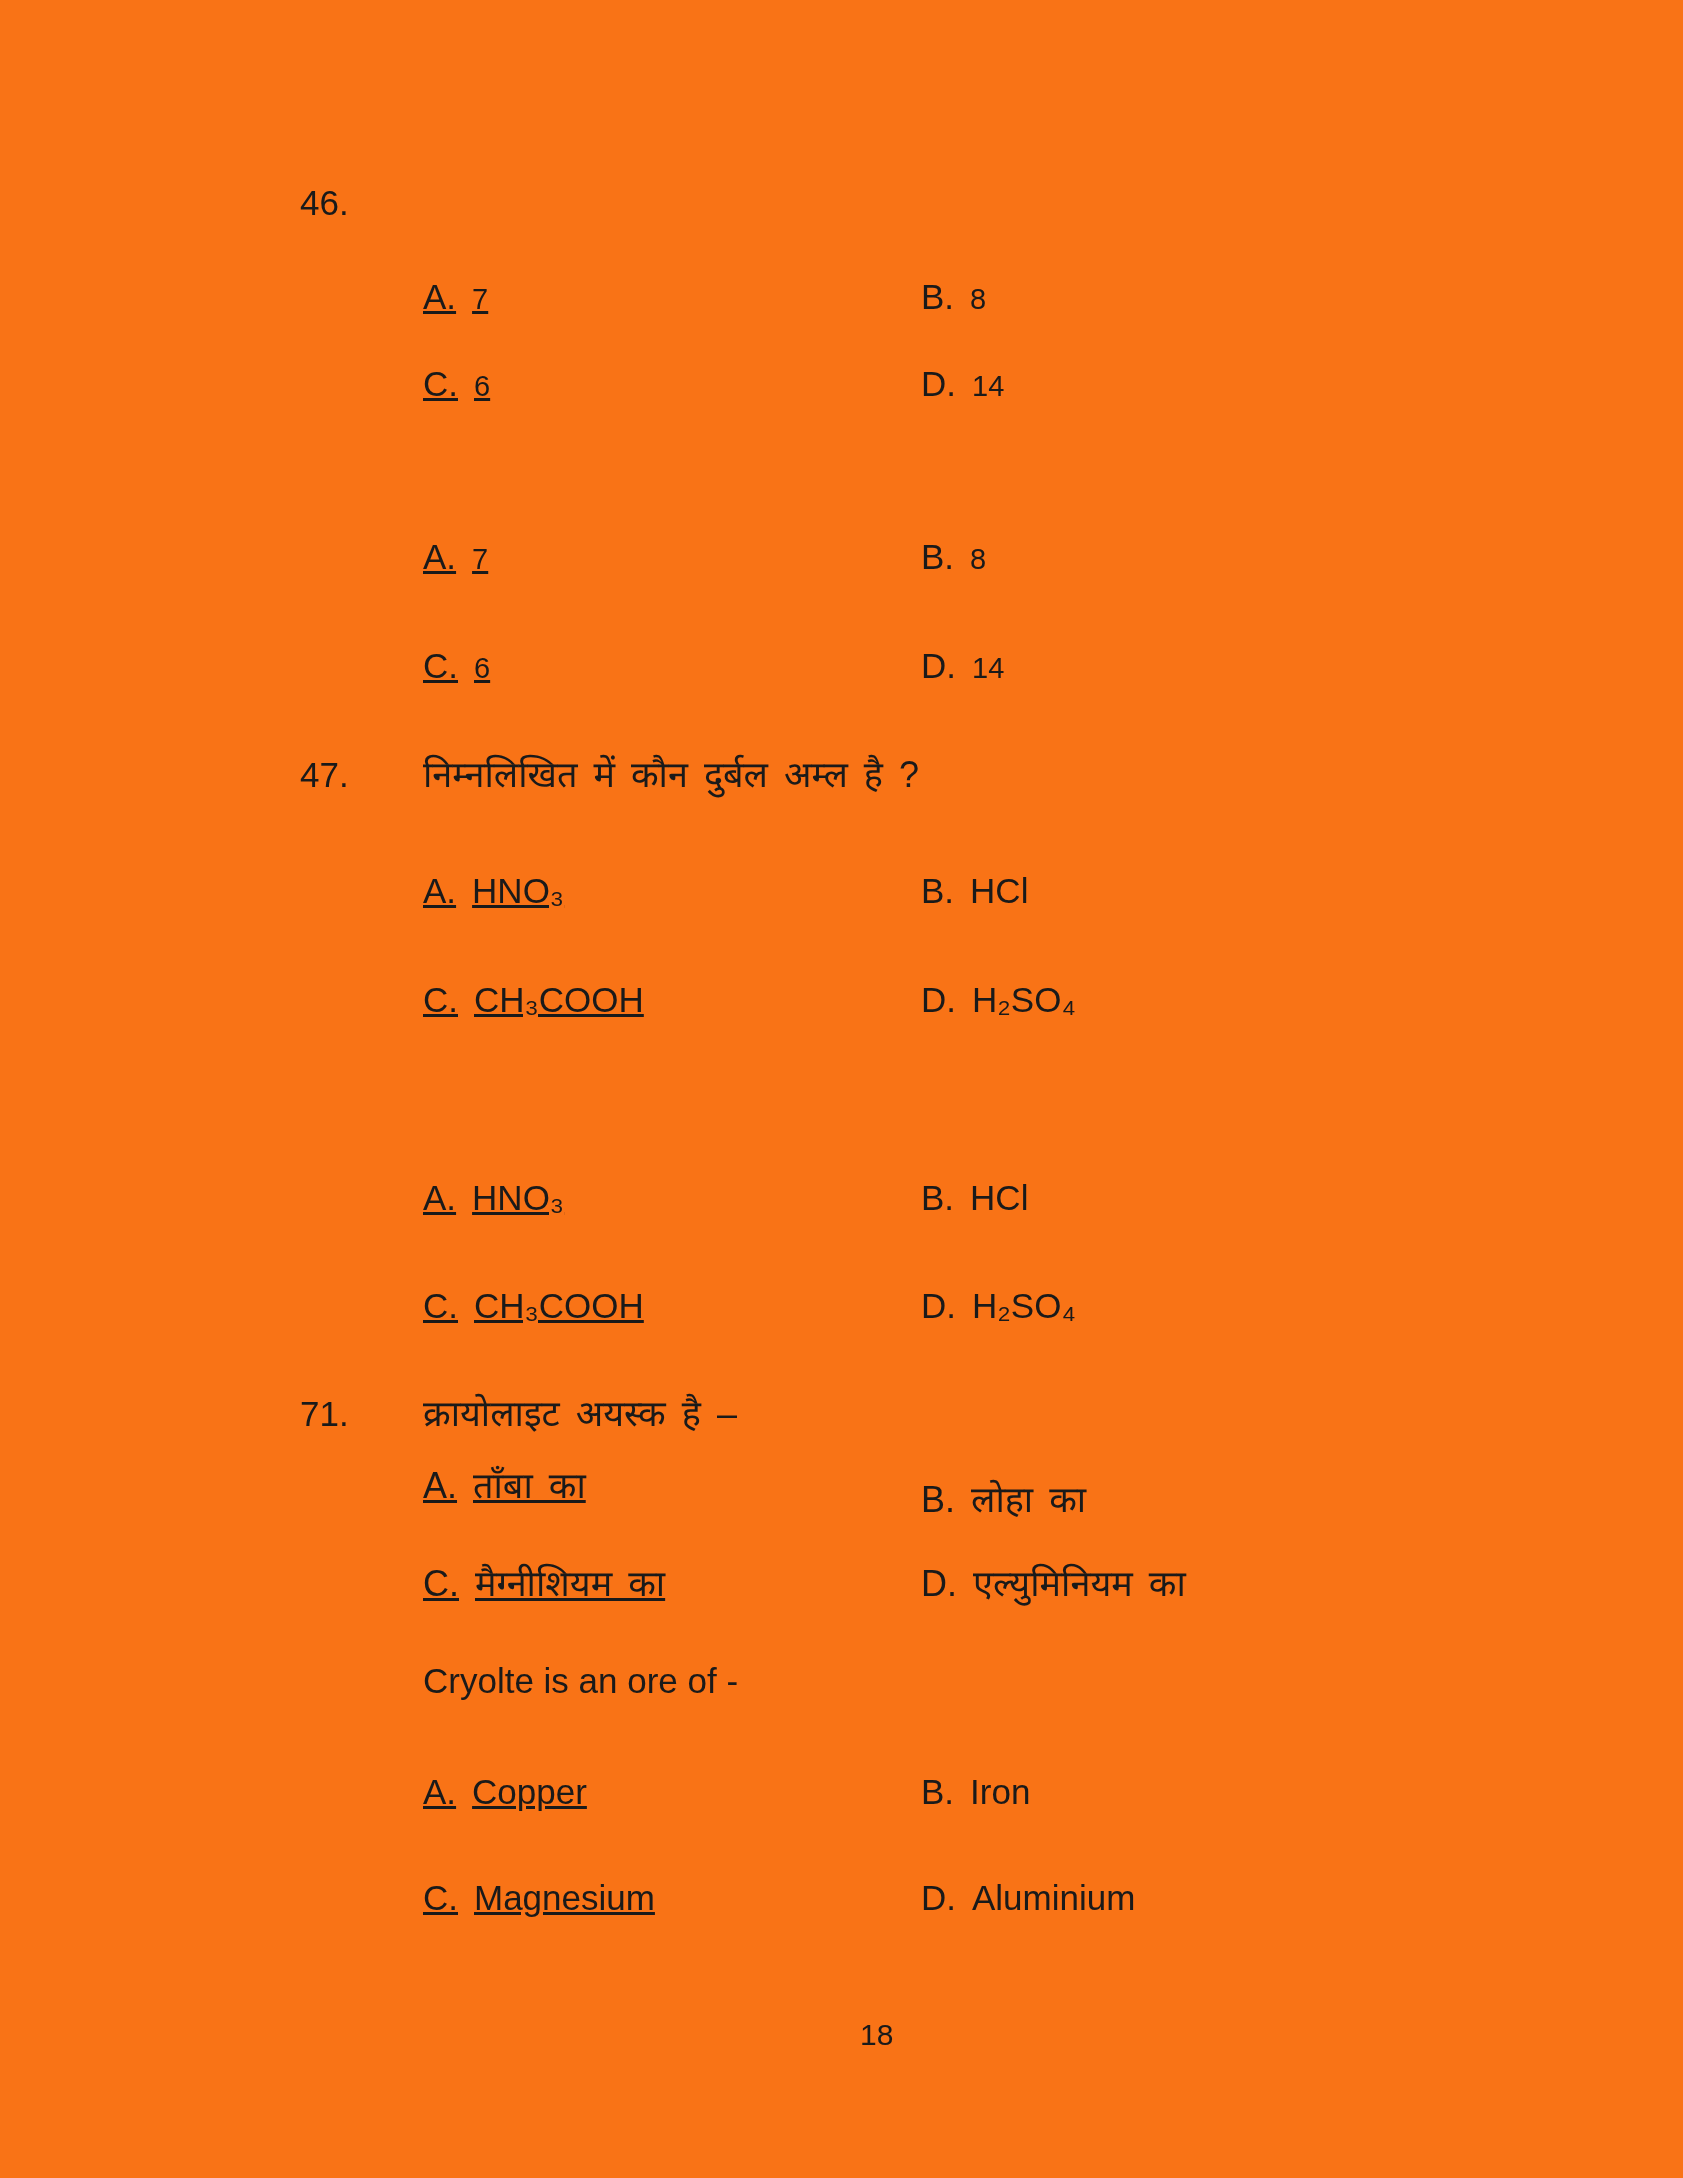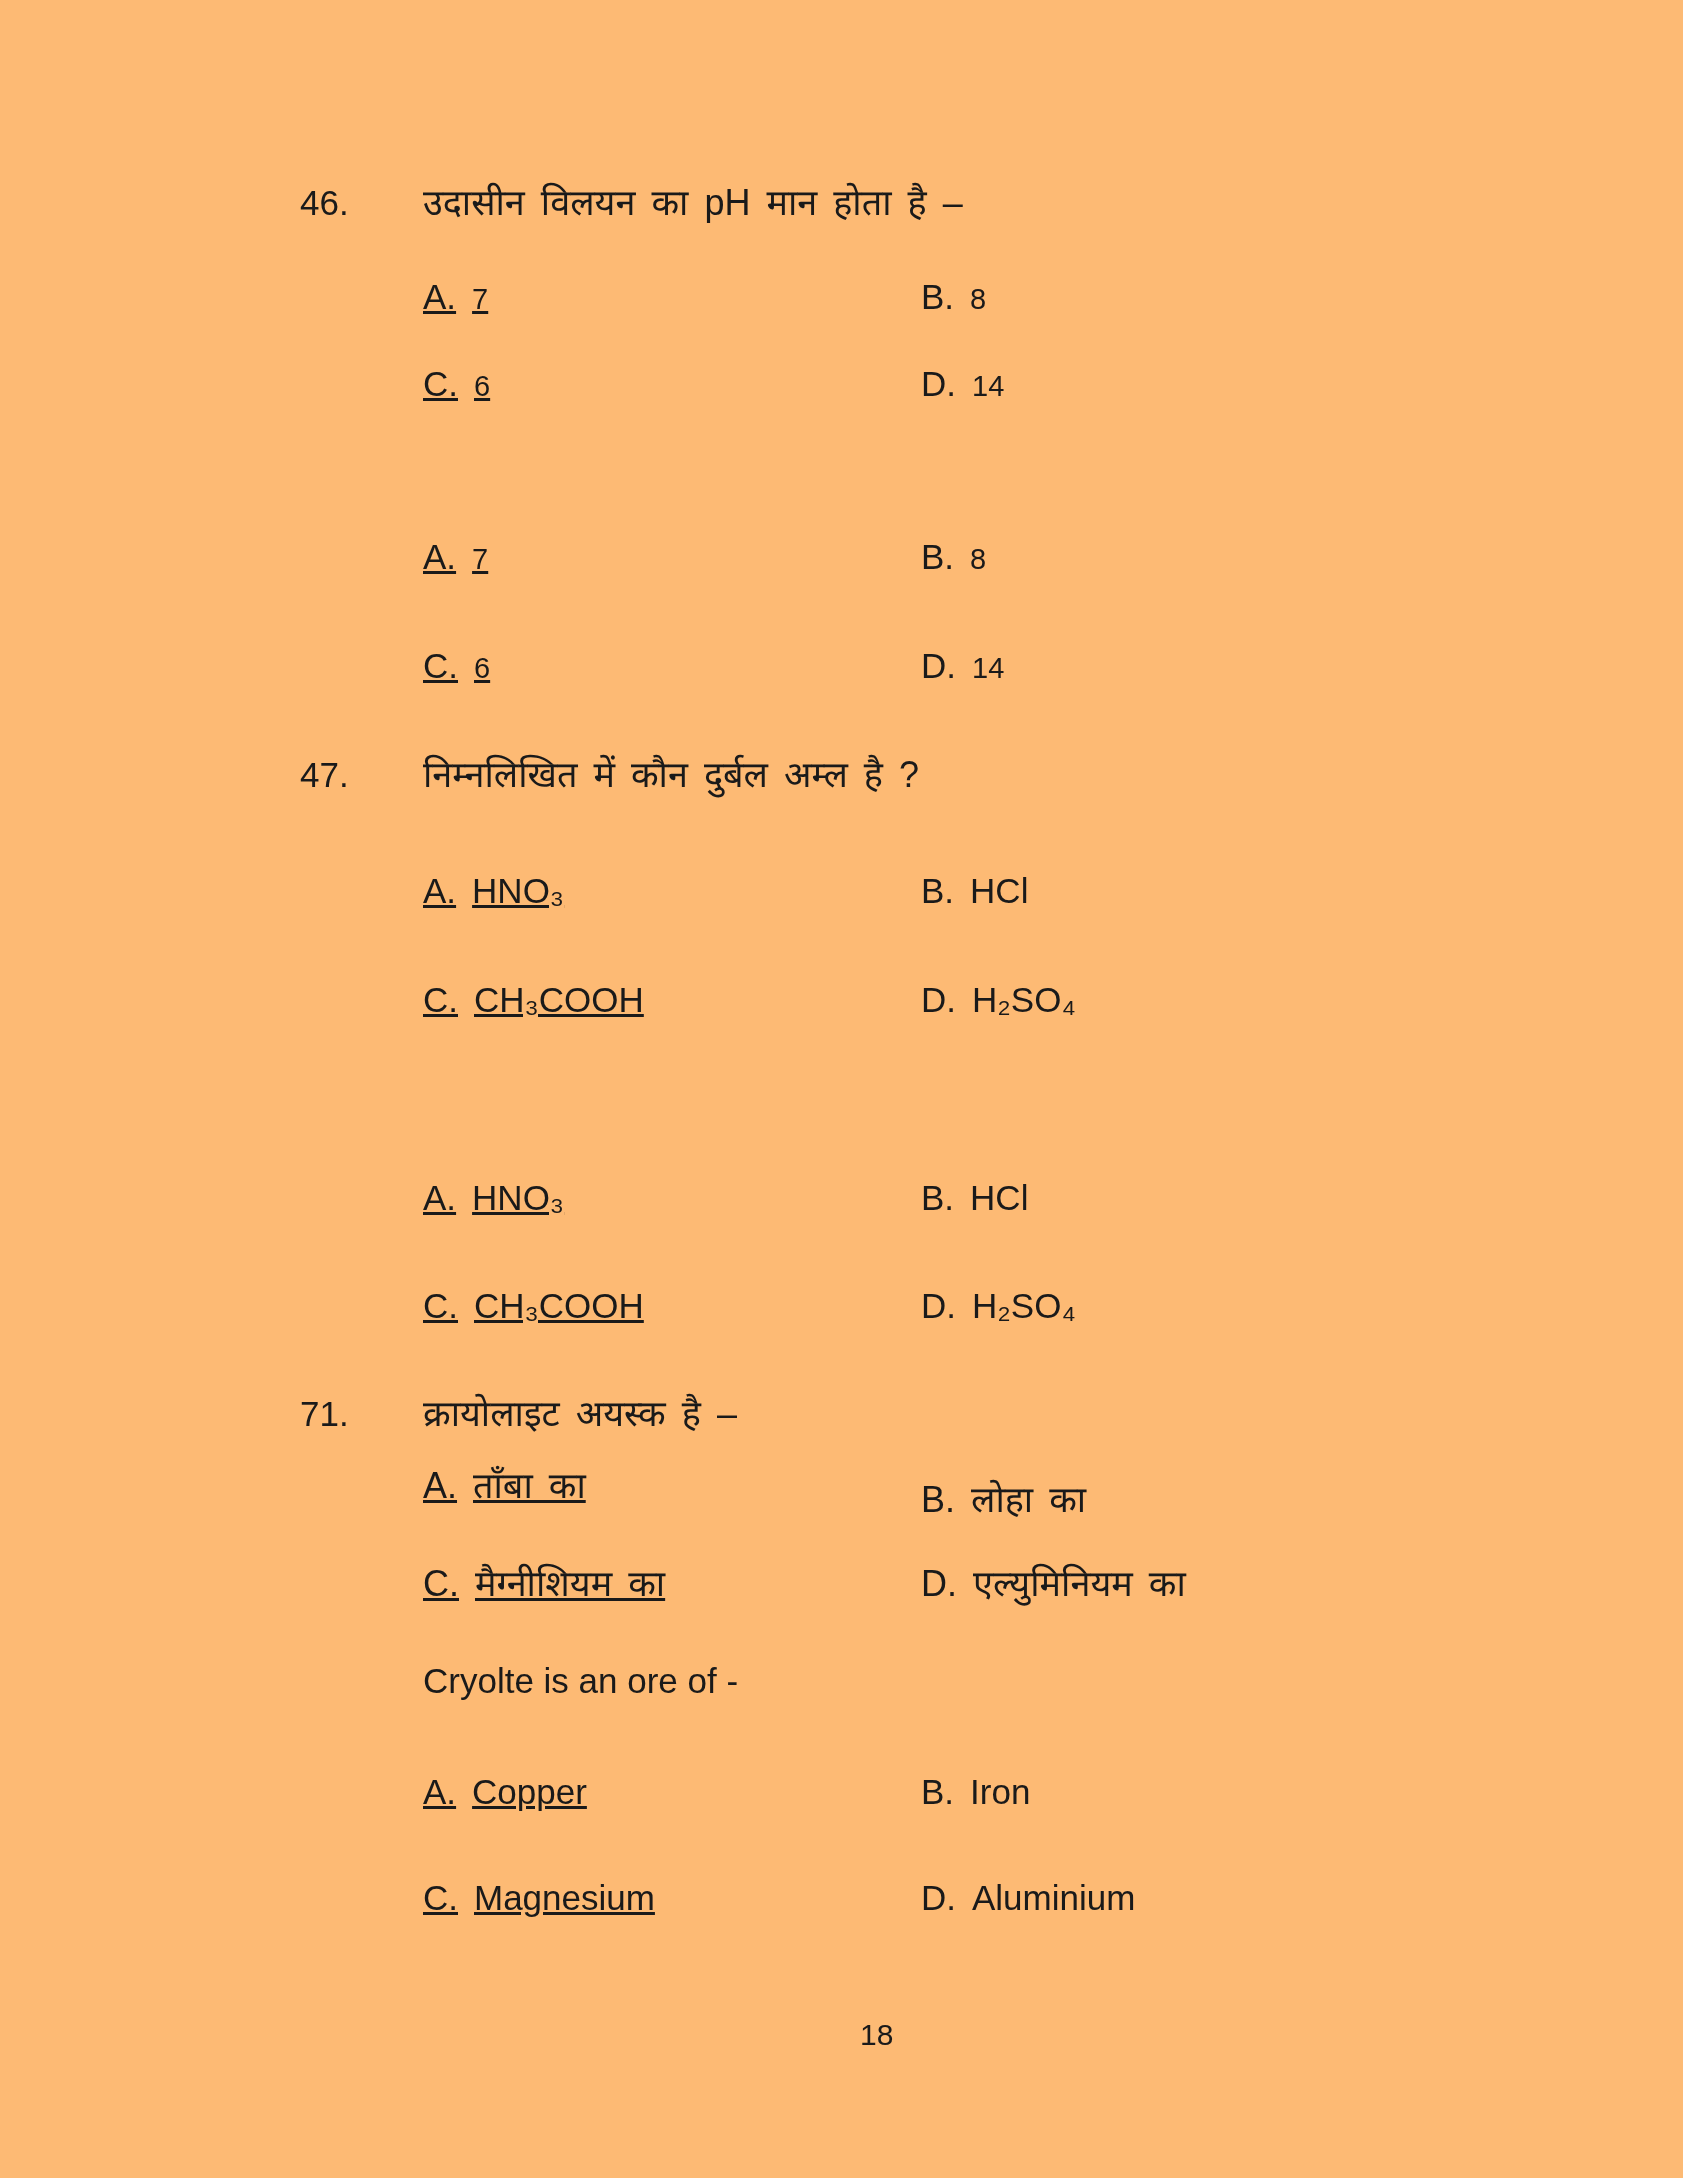"46." .page { background: #fdba74 -> #f97316 }
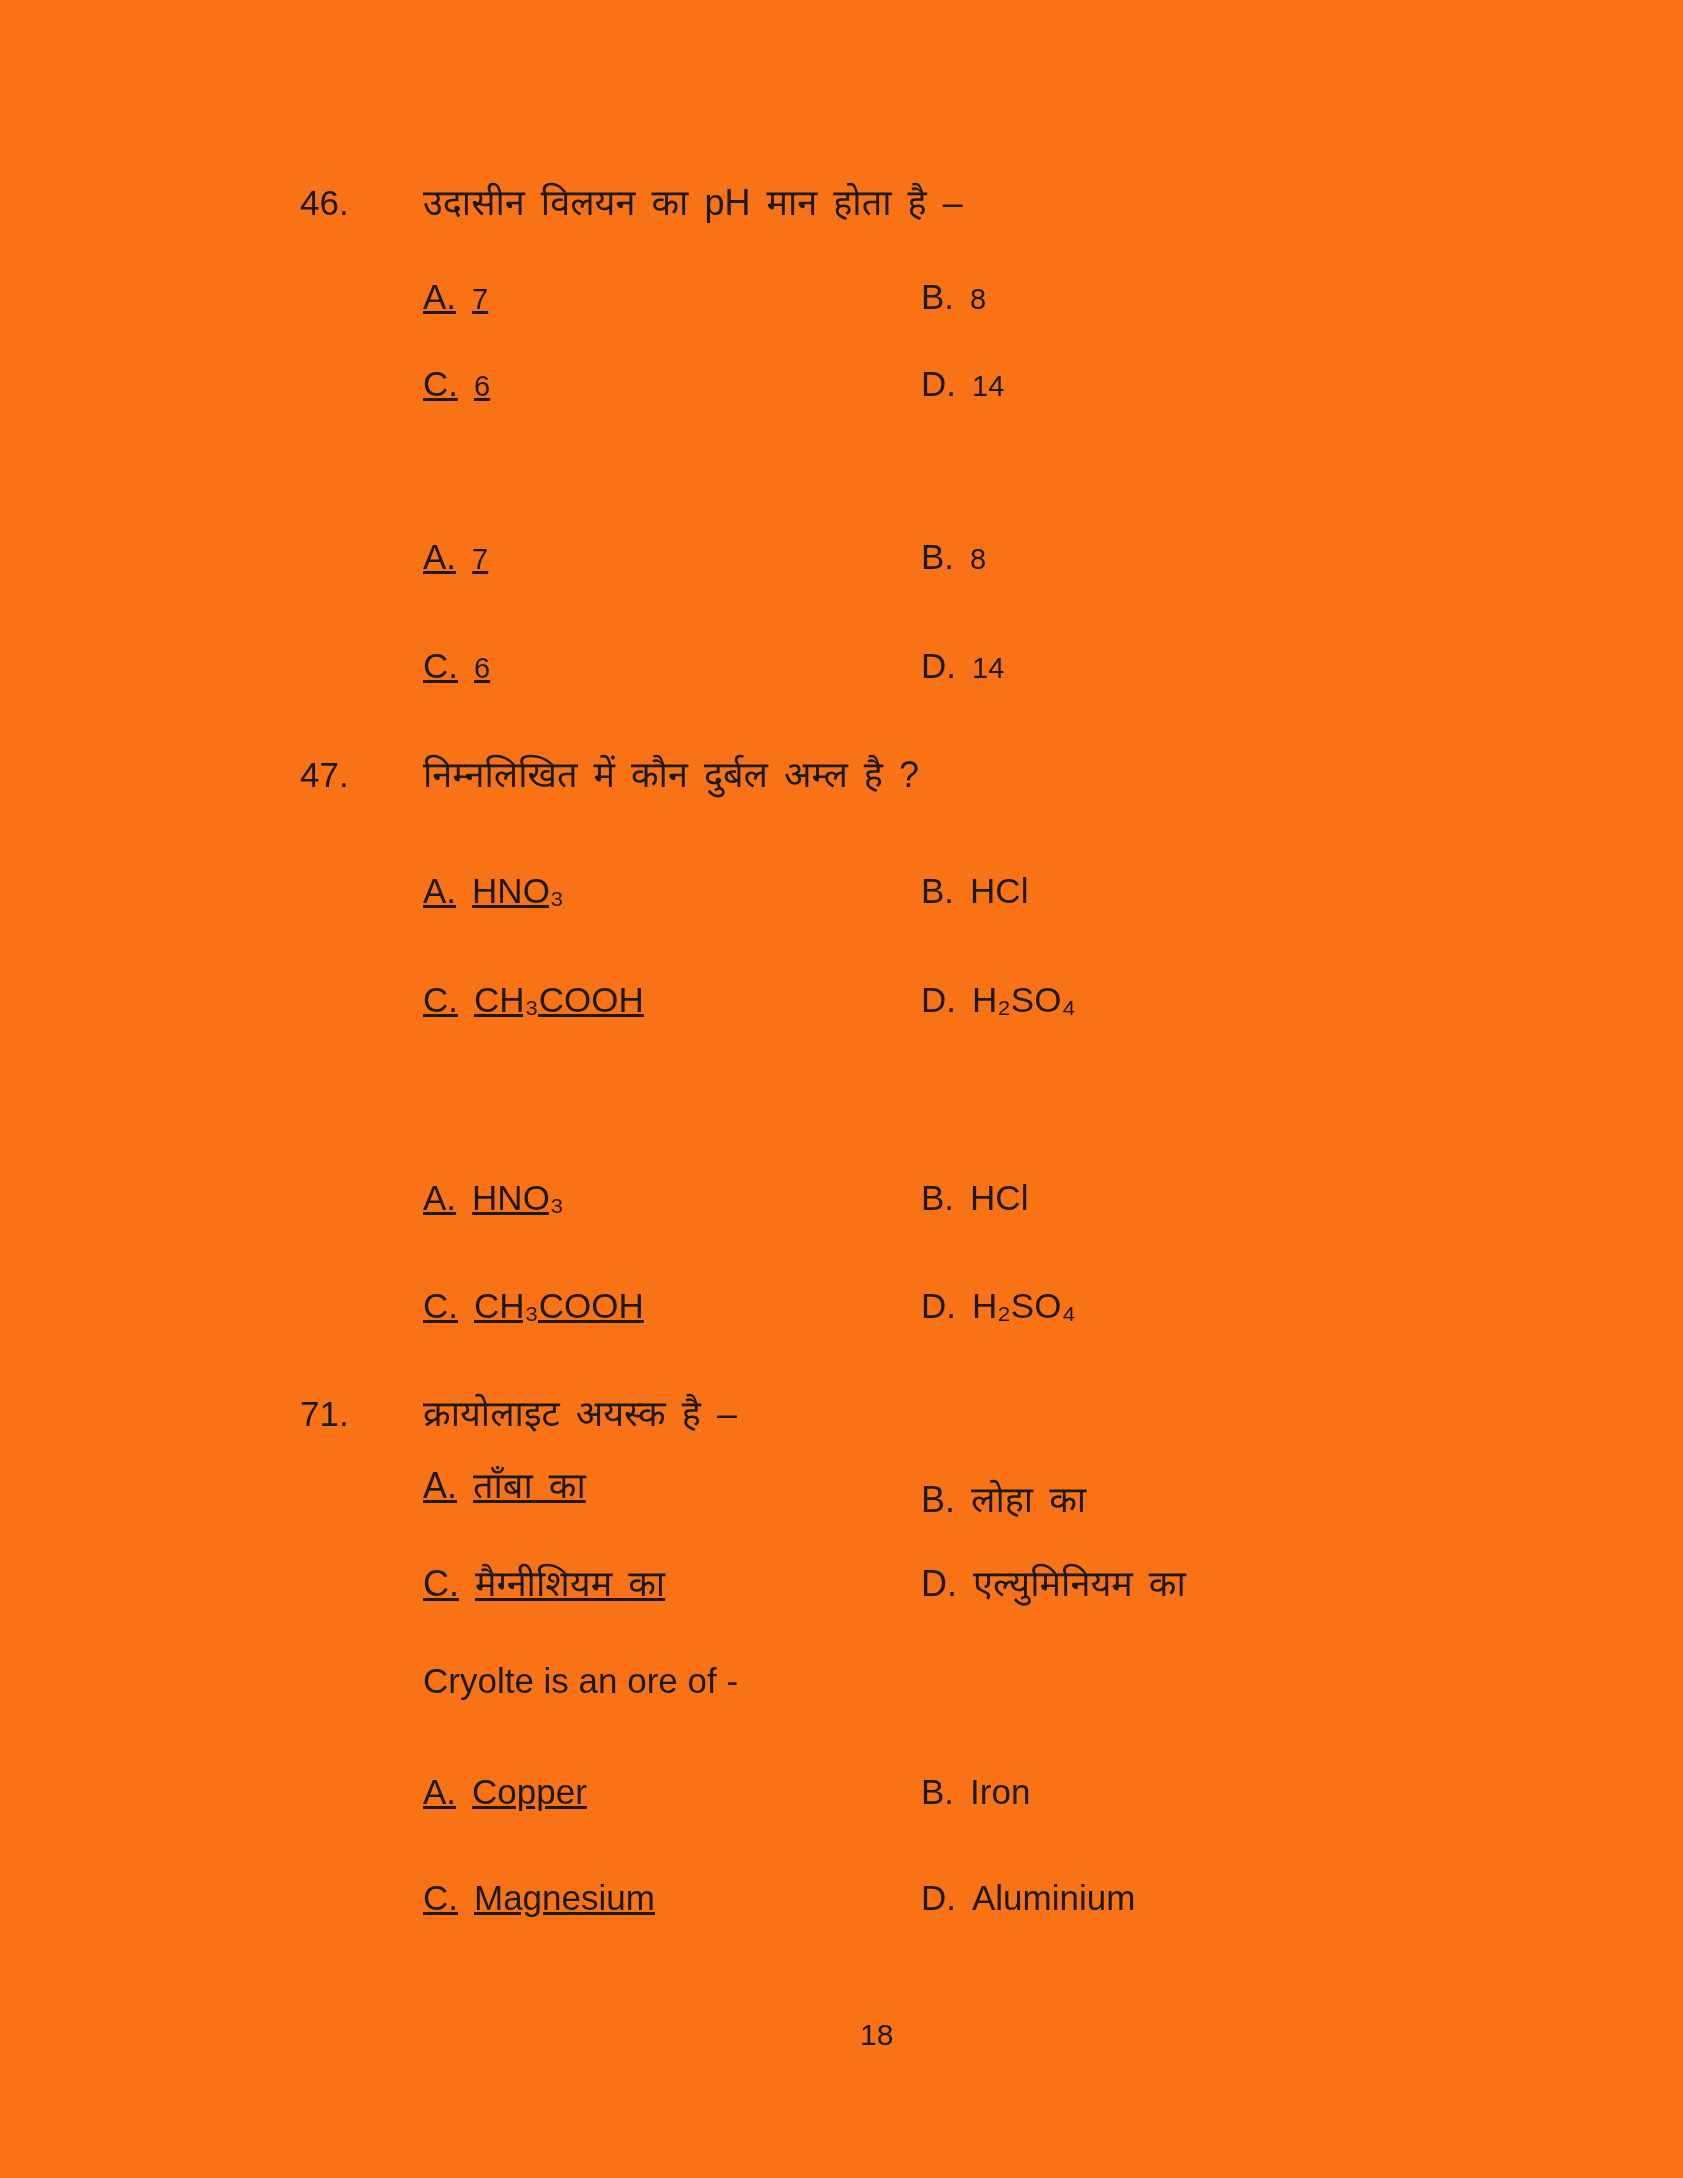"उदासीन विलयन का pH मान" div.ln { html: <div>उदासीन विलयन का pH मान होता है –</div> -> none }
